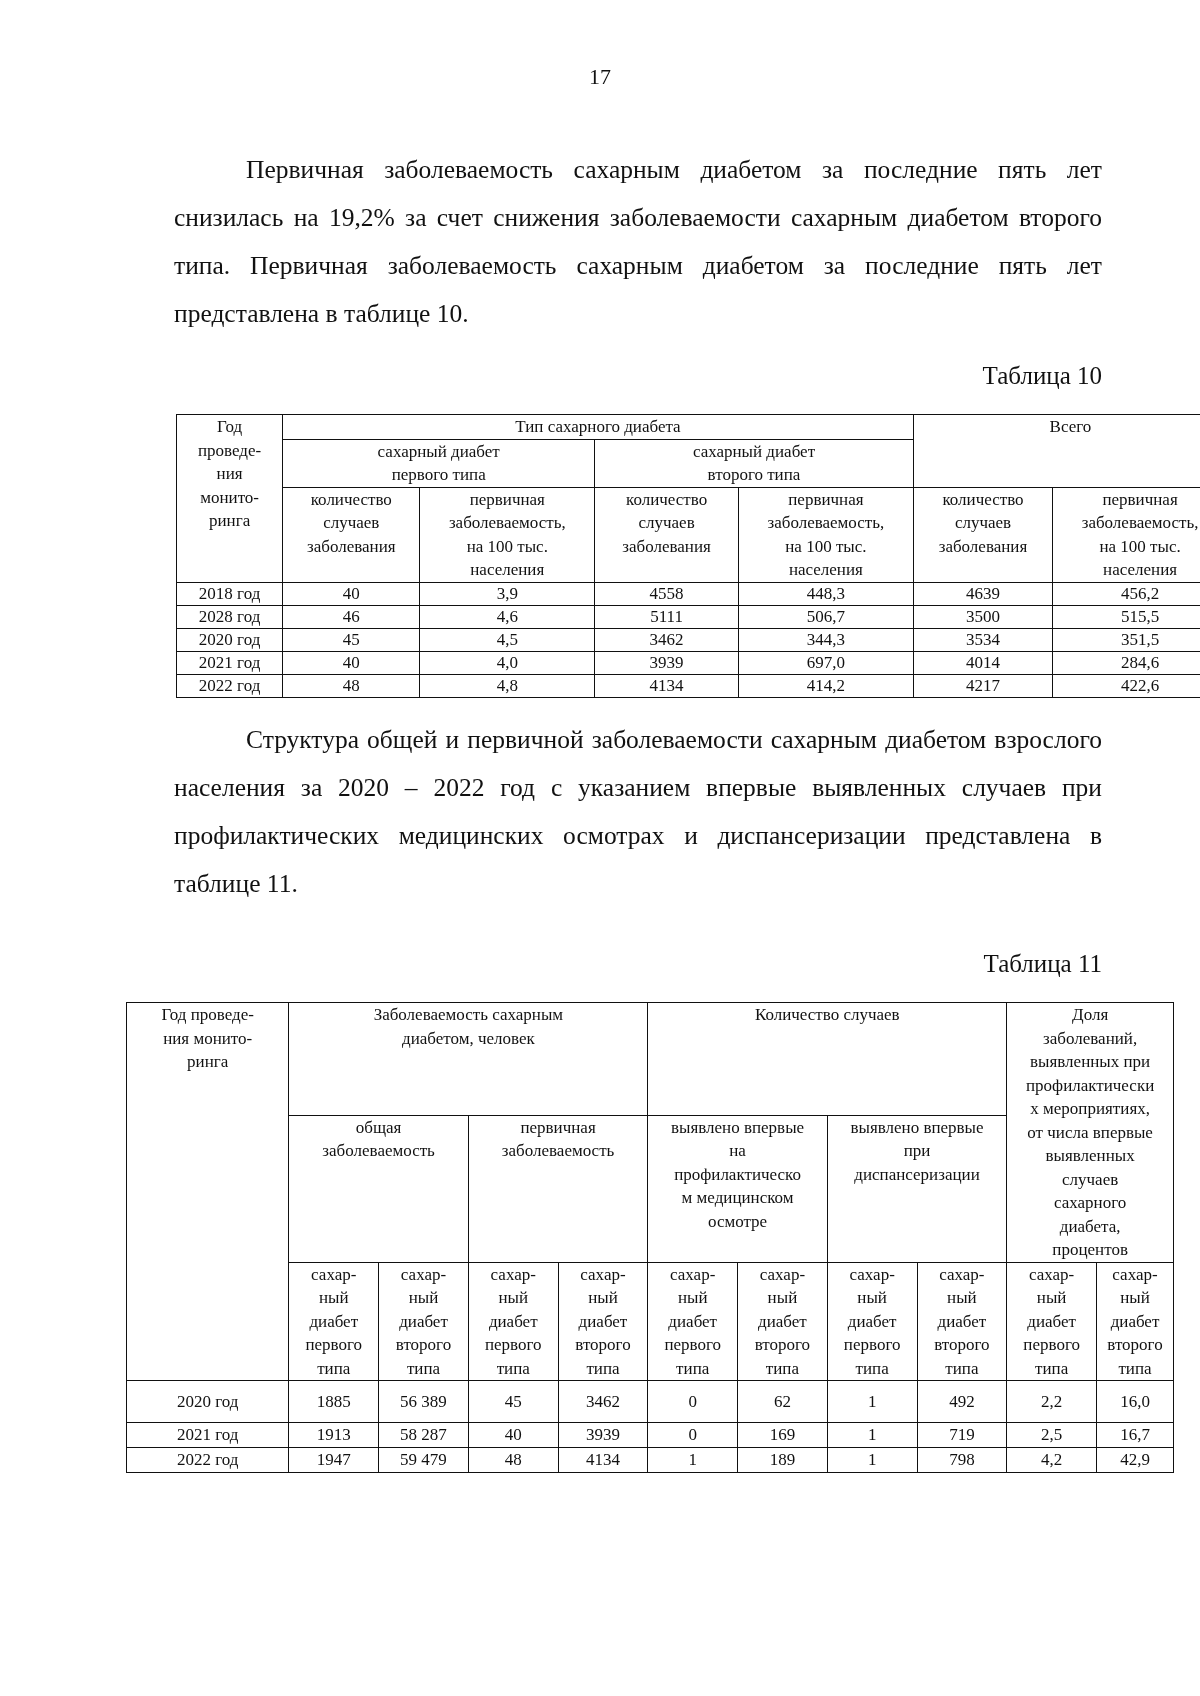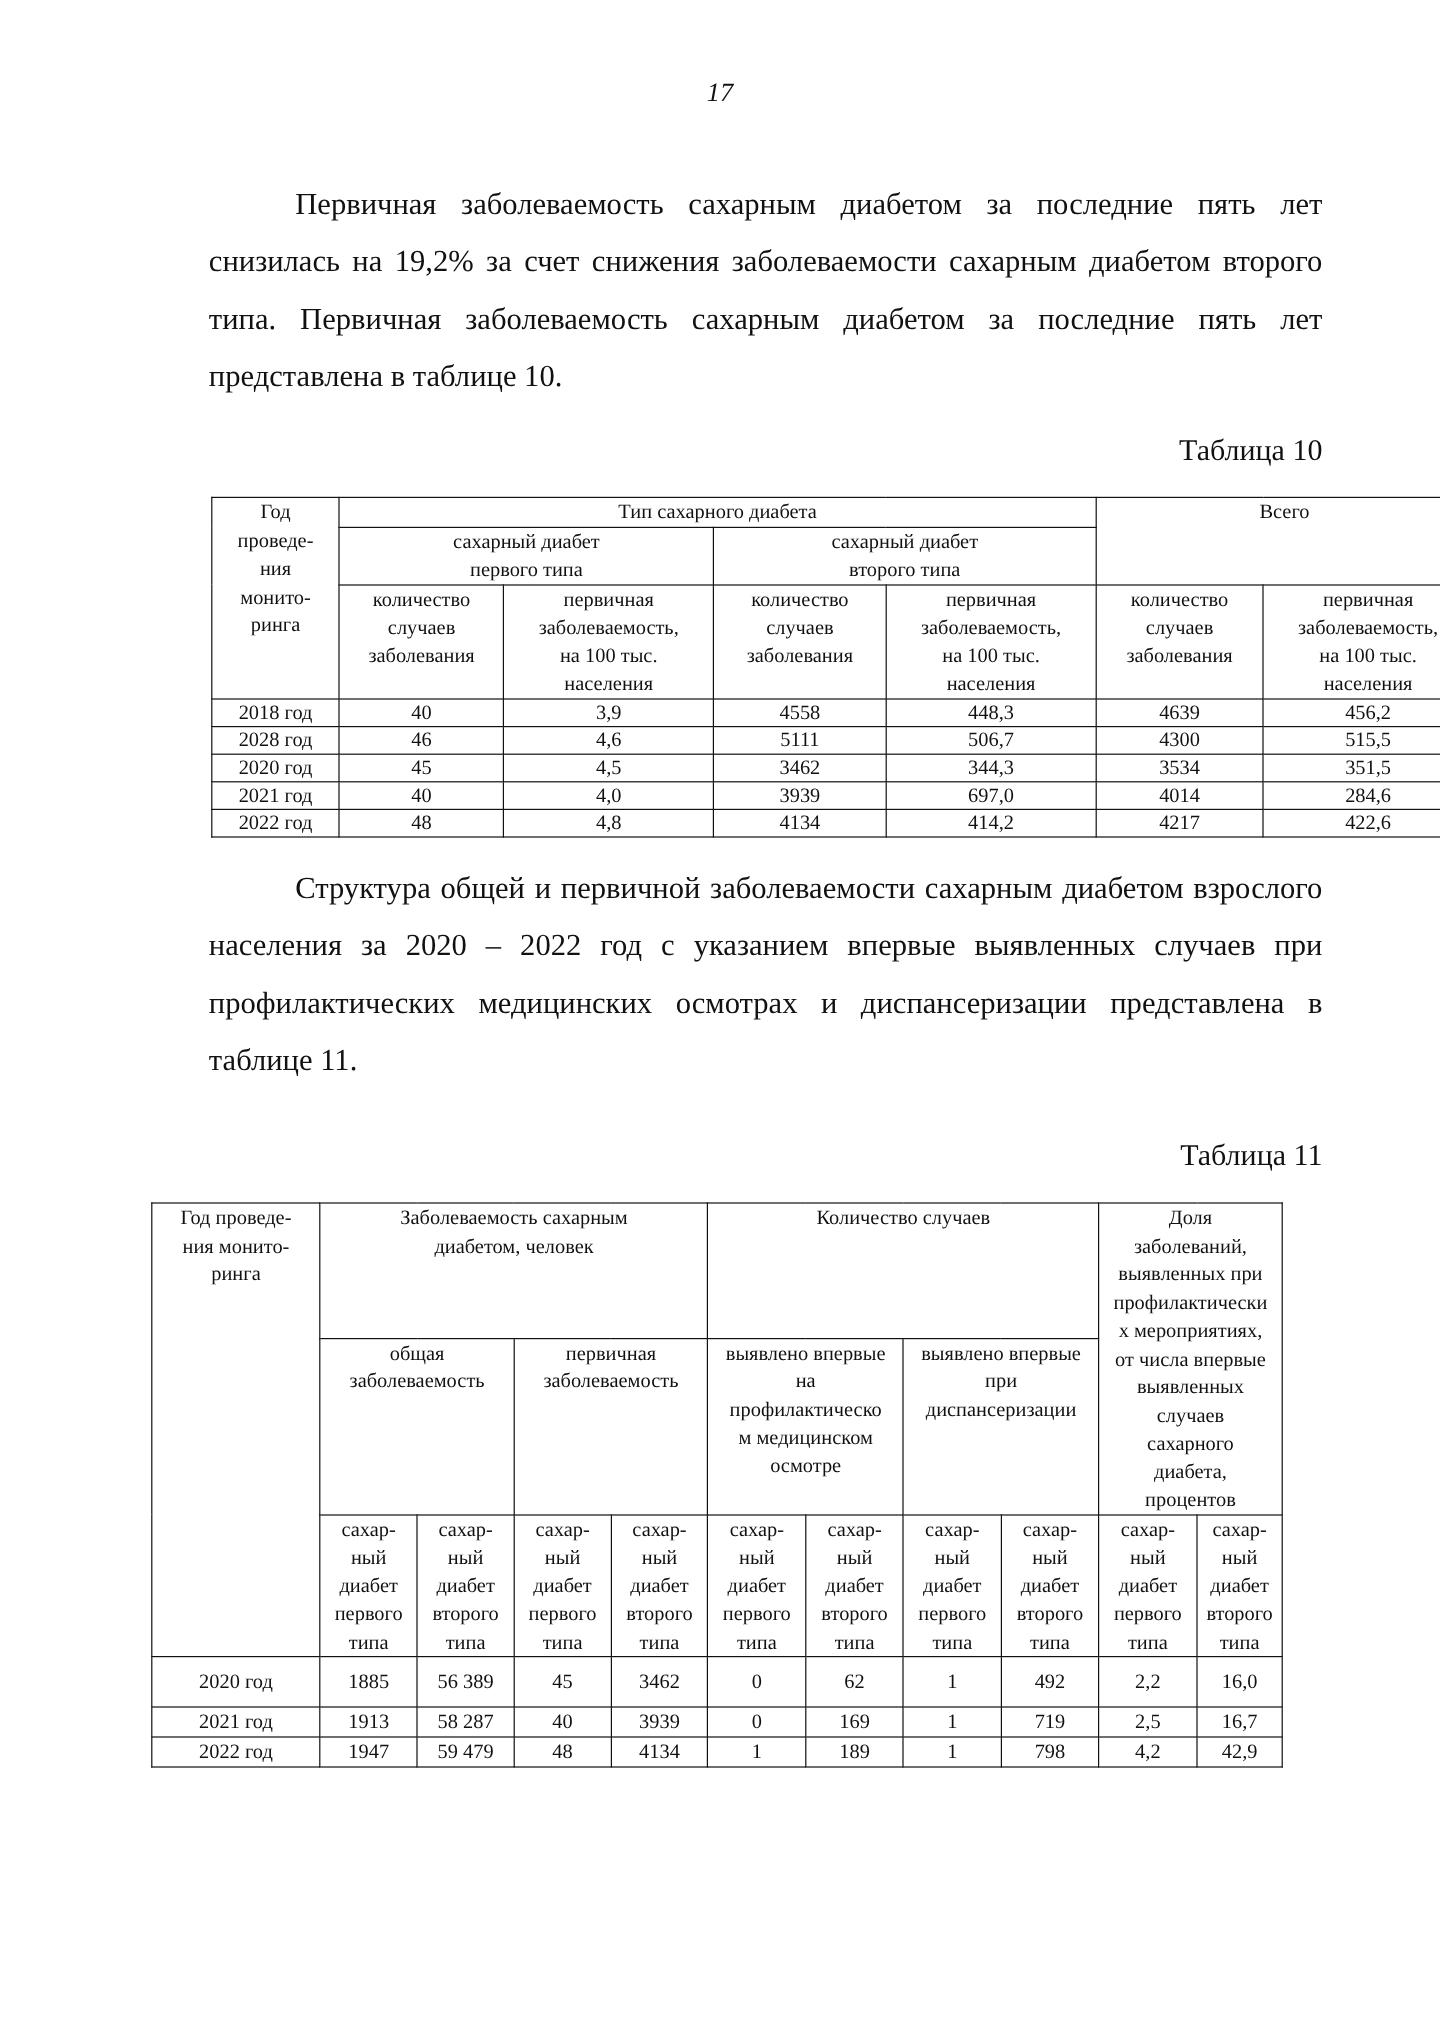"17" .page-number { font-style: italic -> none }
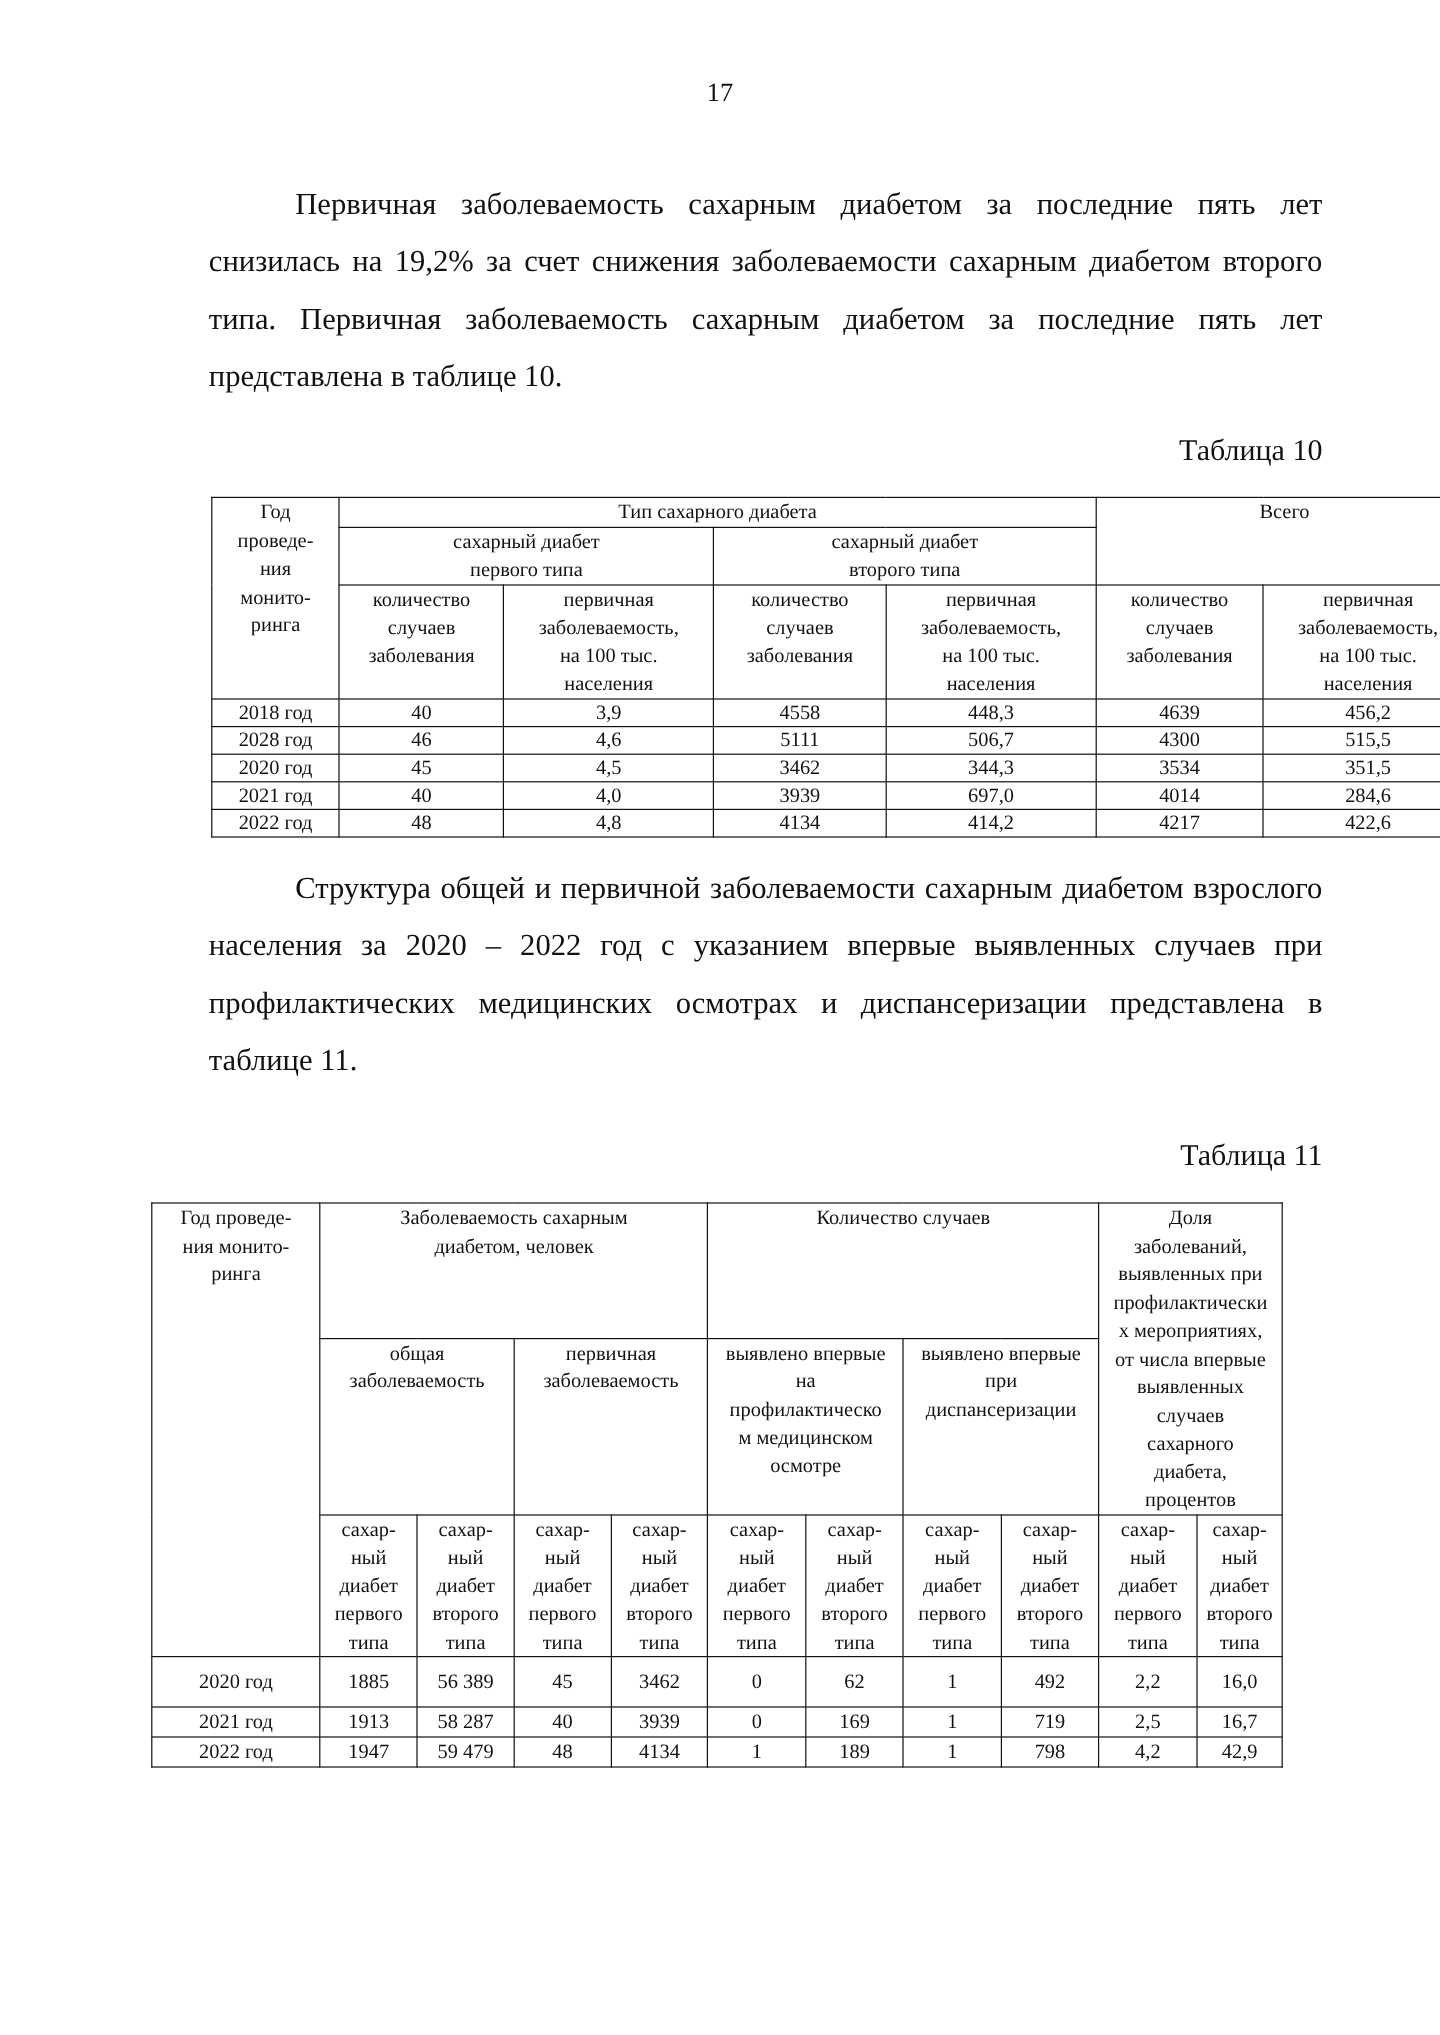"4300" td.num { text: 4300 -> 3500 }
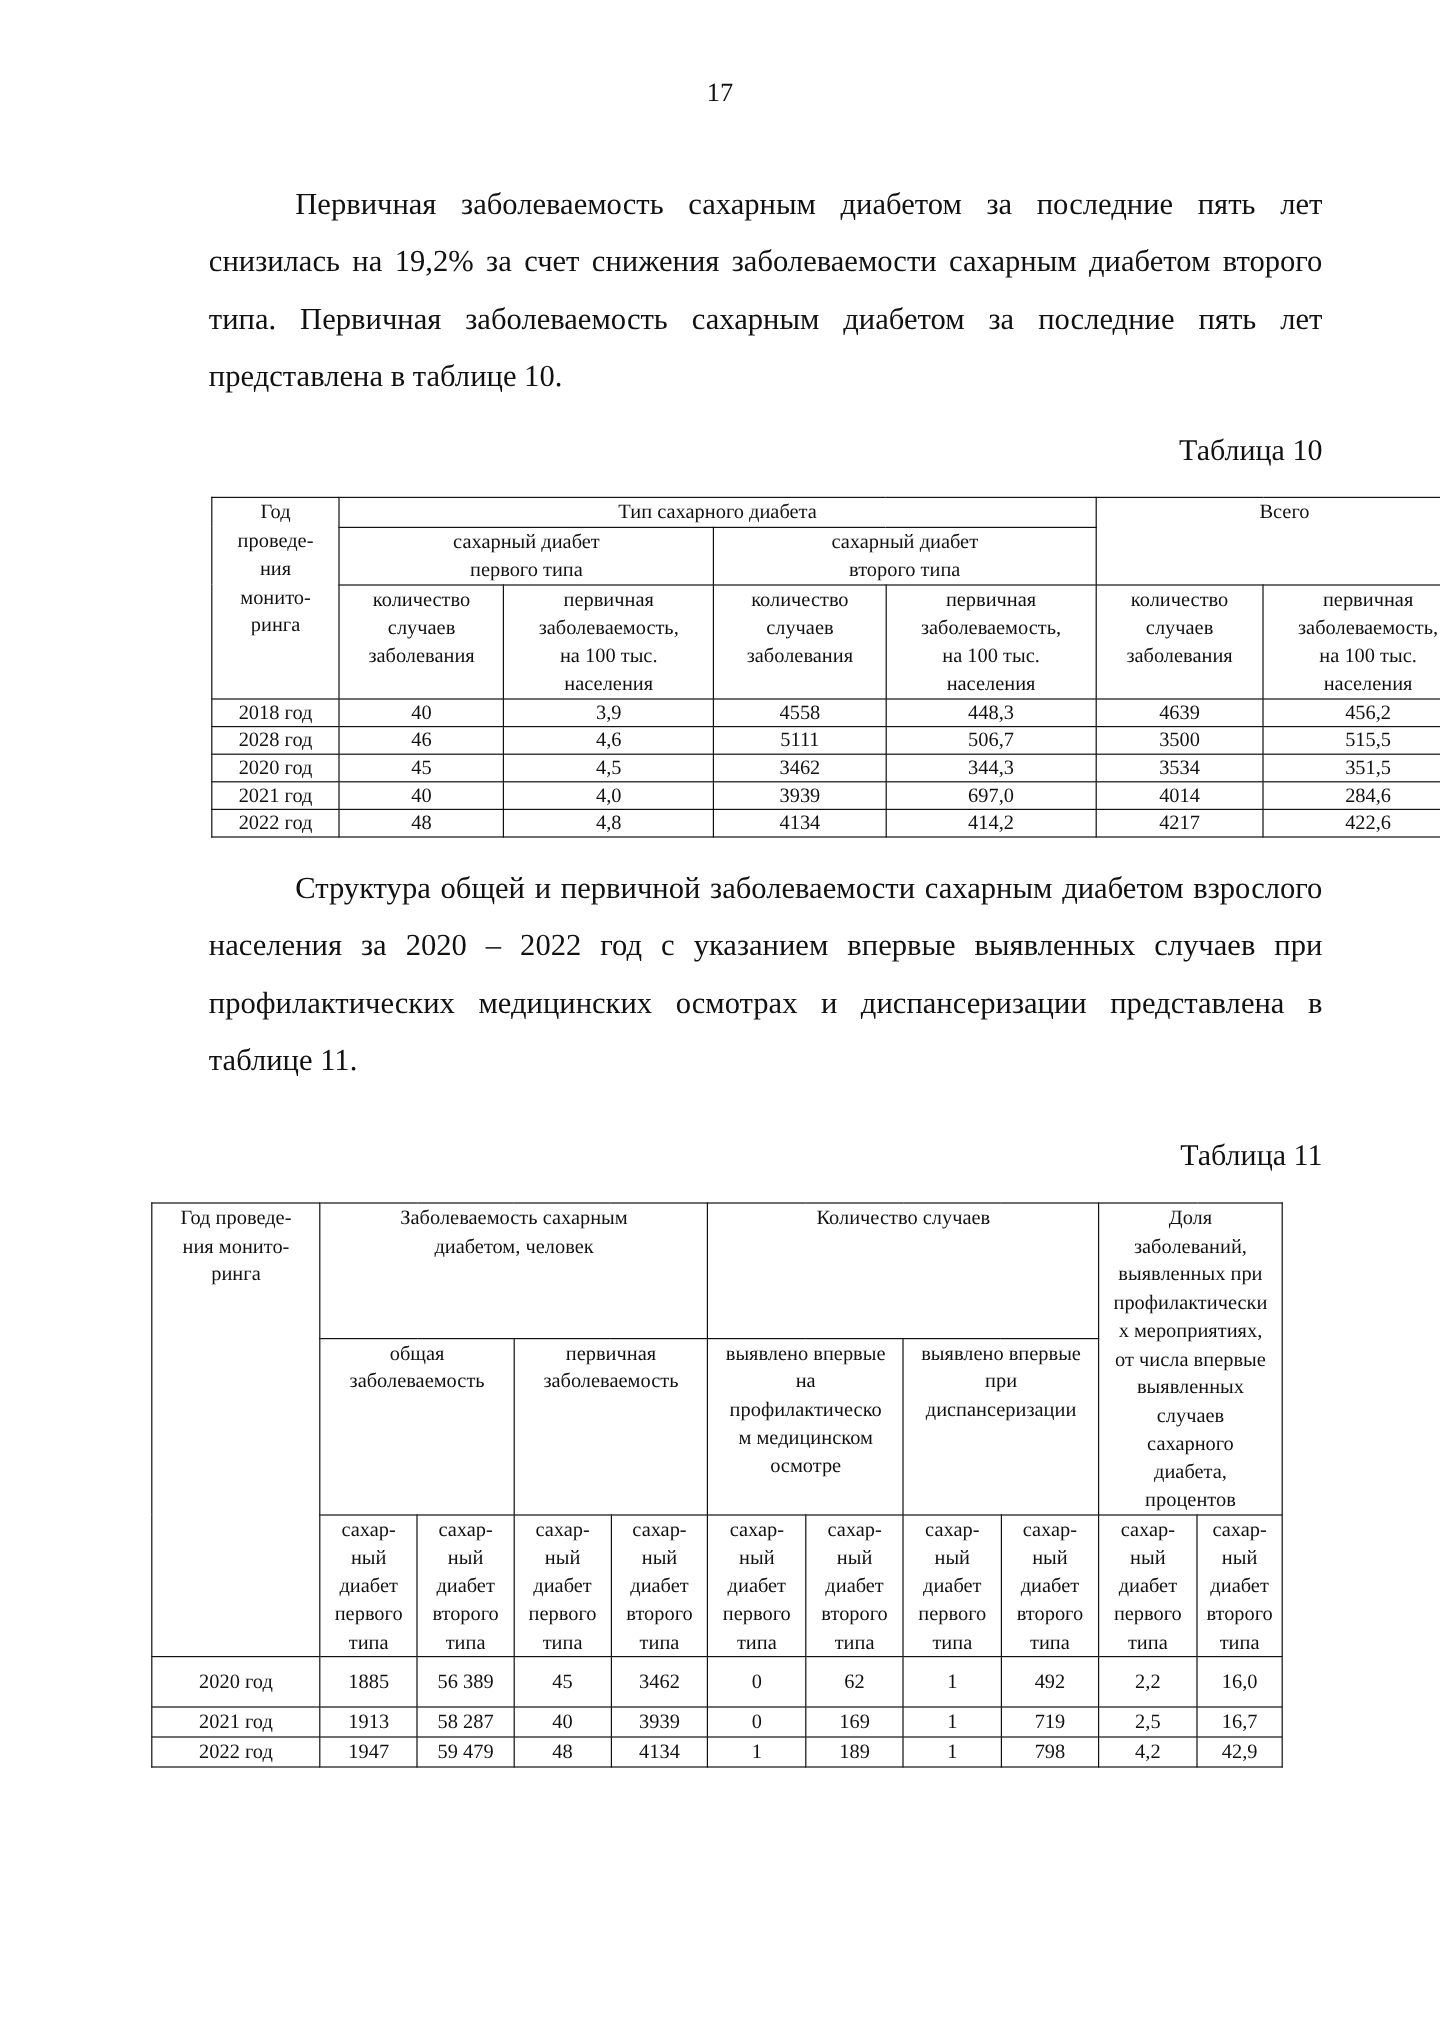"Год проведе-" #t11 { width: 943px -> 1048px }
